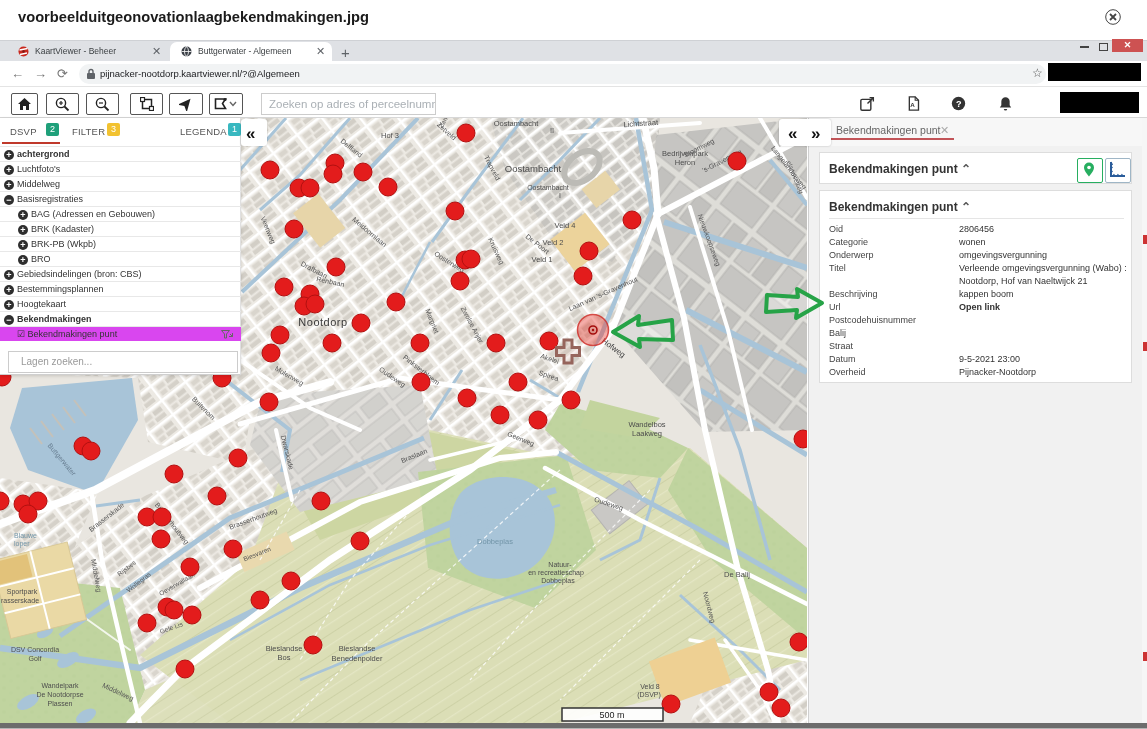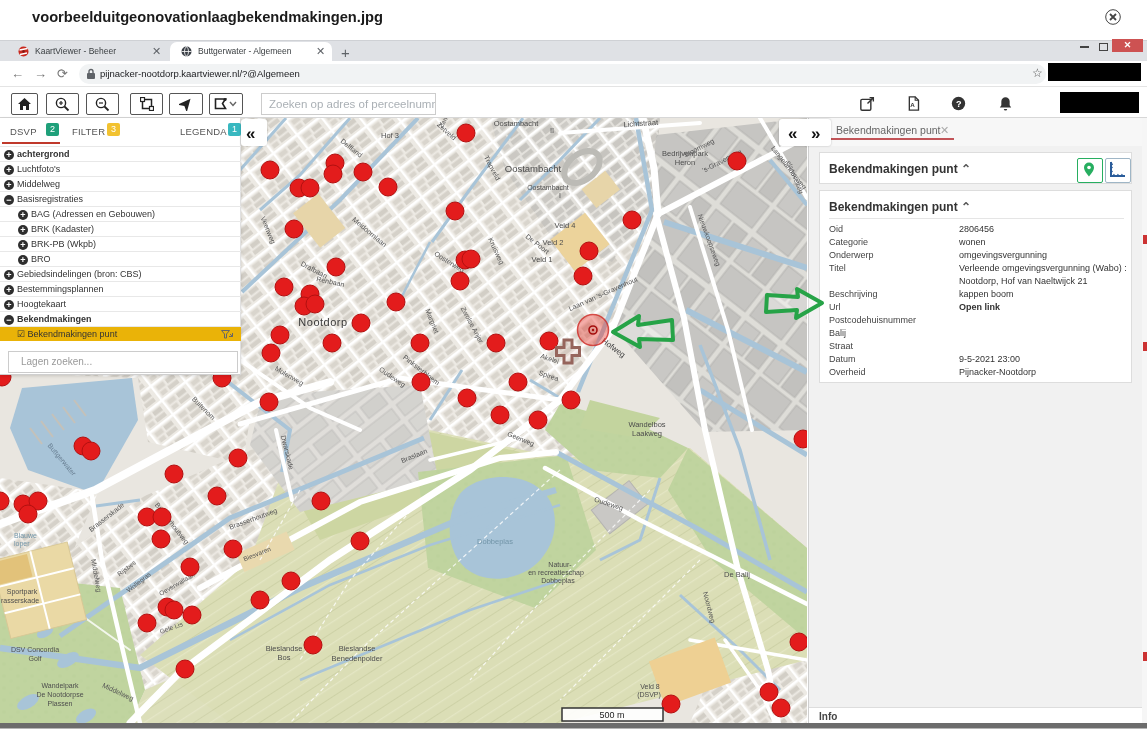"voorbeelduitgeonovationlaagbekendmakinge" #titletxt { left: 32px -> 18px }
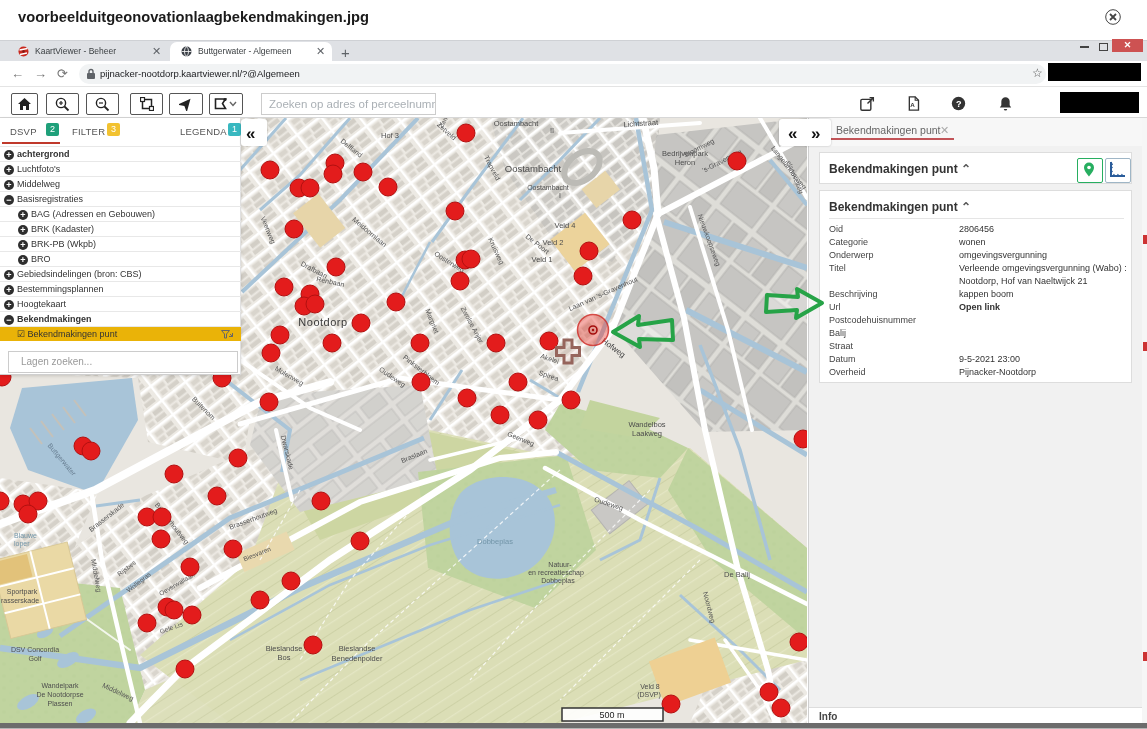"☑ Bekendmakingen punt" div.lrow { background: #eab308 -> #d946ef }
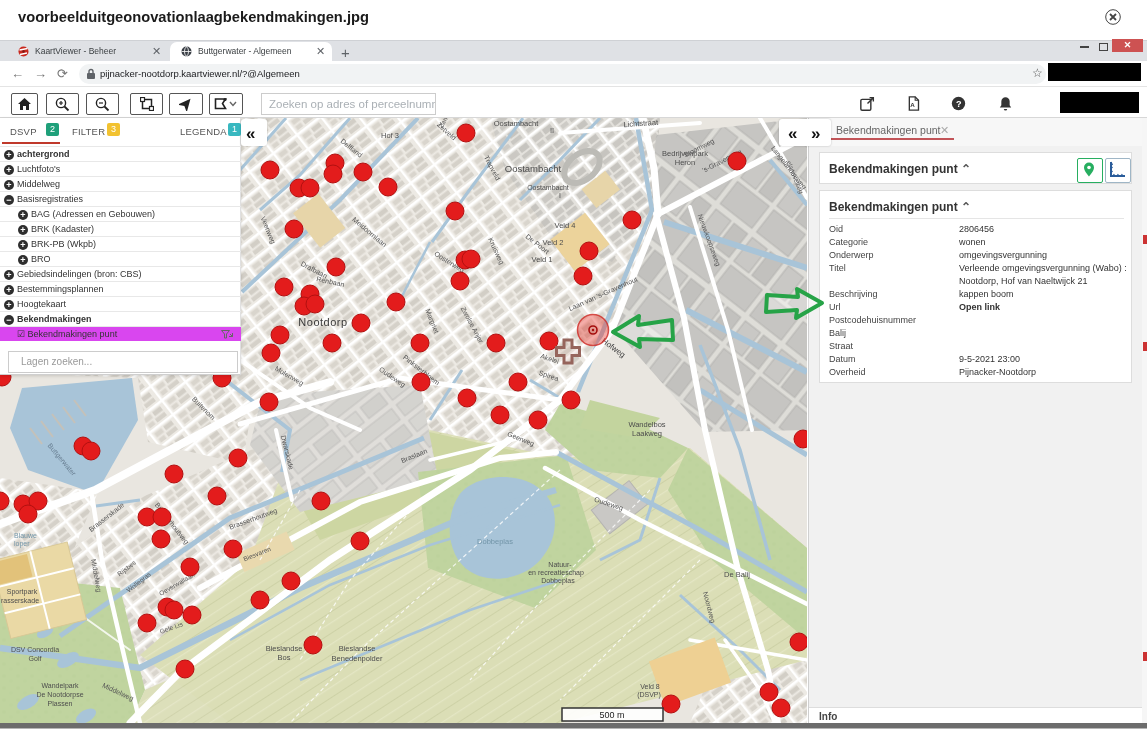"Info" div { html: <div>Info</div> -> none }
